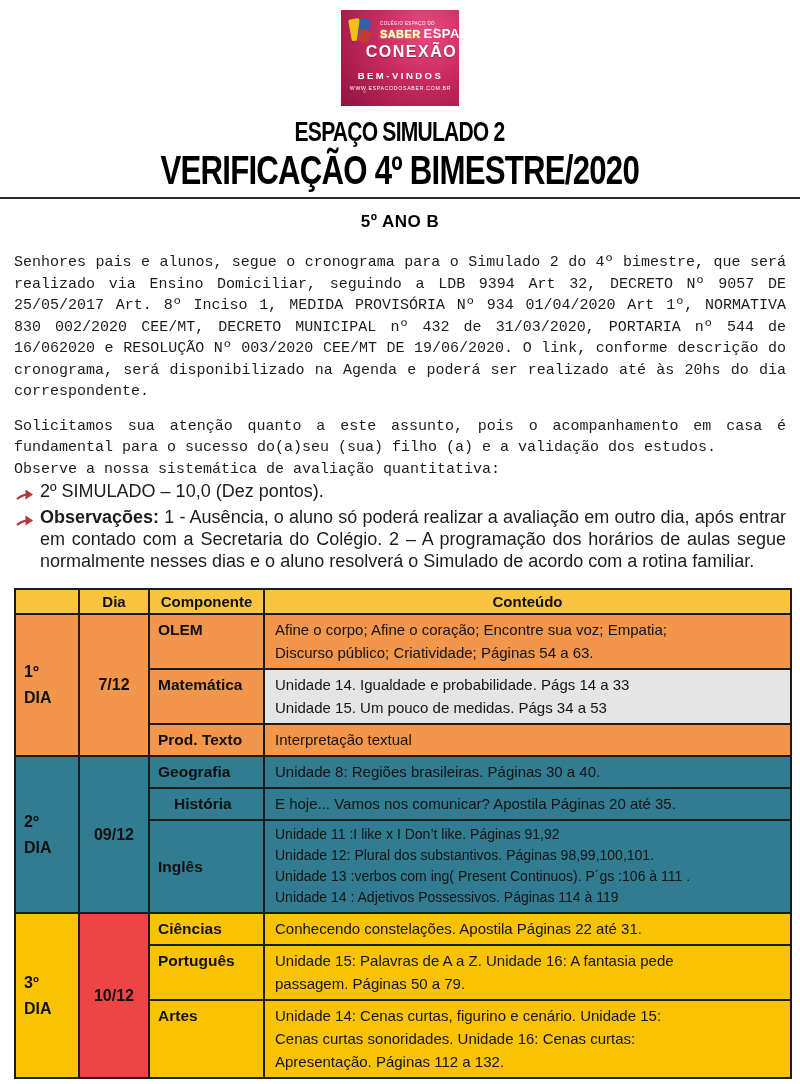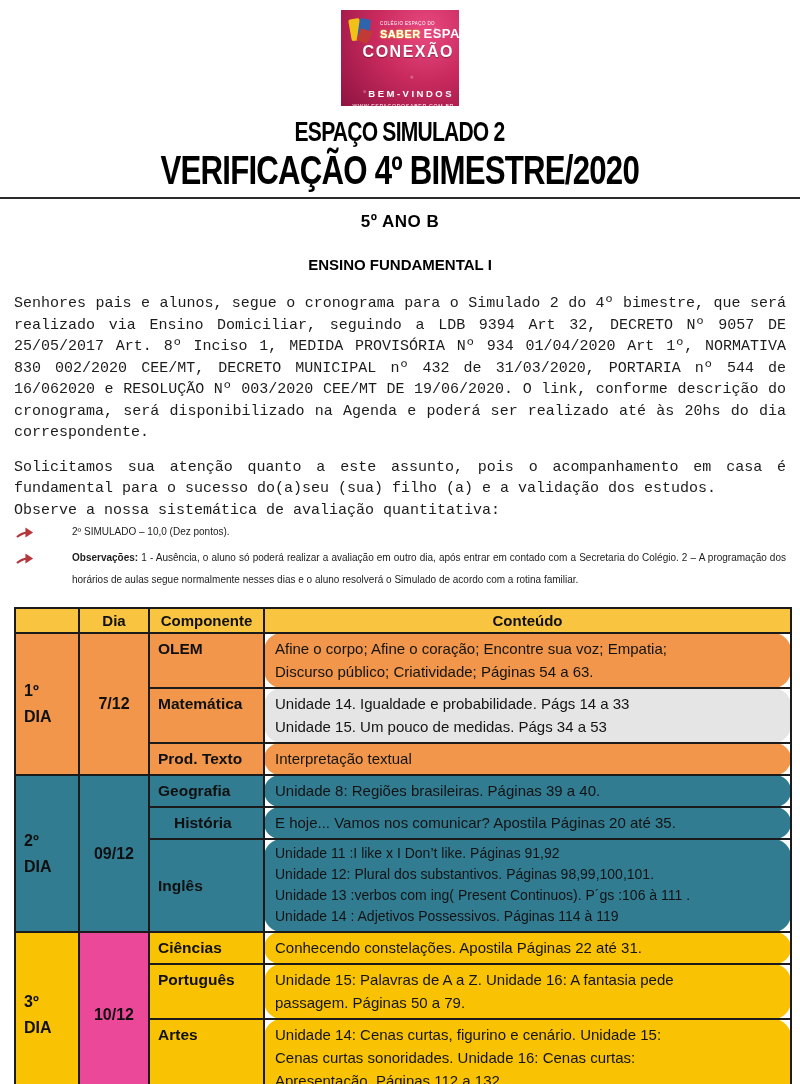"SABER" .logo { align-items: flex-end -> center }
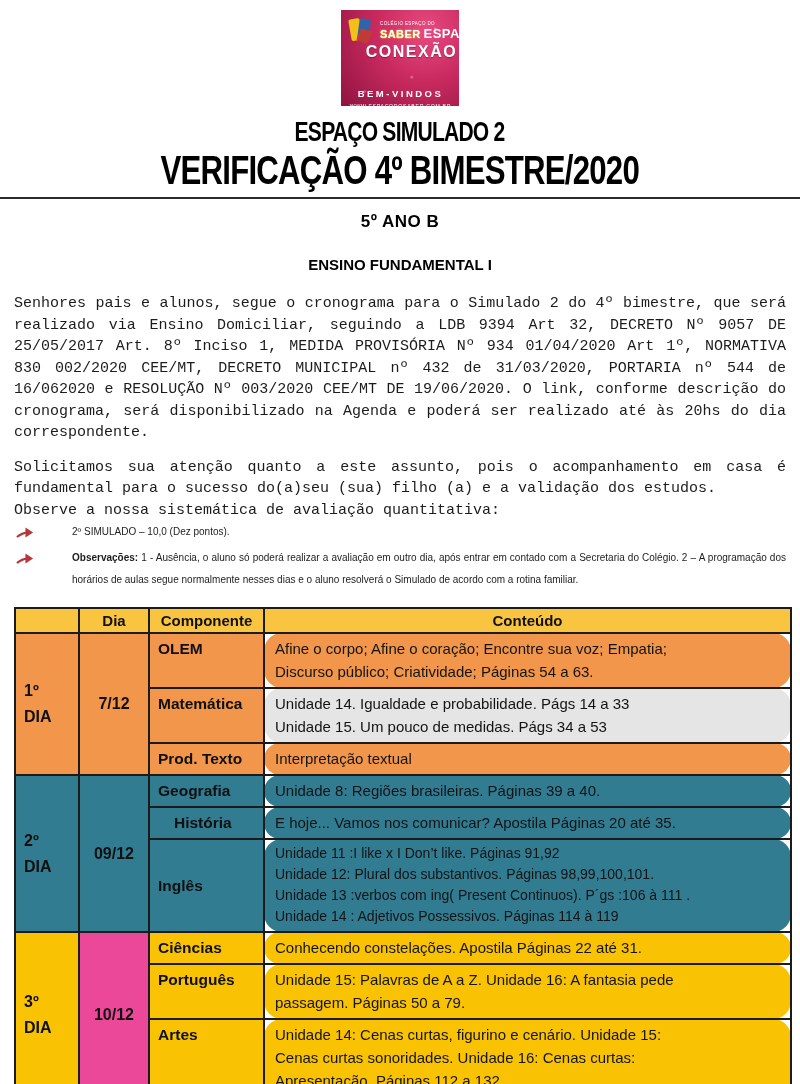"CONEXÃO" .logo-conexao { margin: -4px 0 18px 22px -> -4px 0 0 22px }
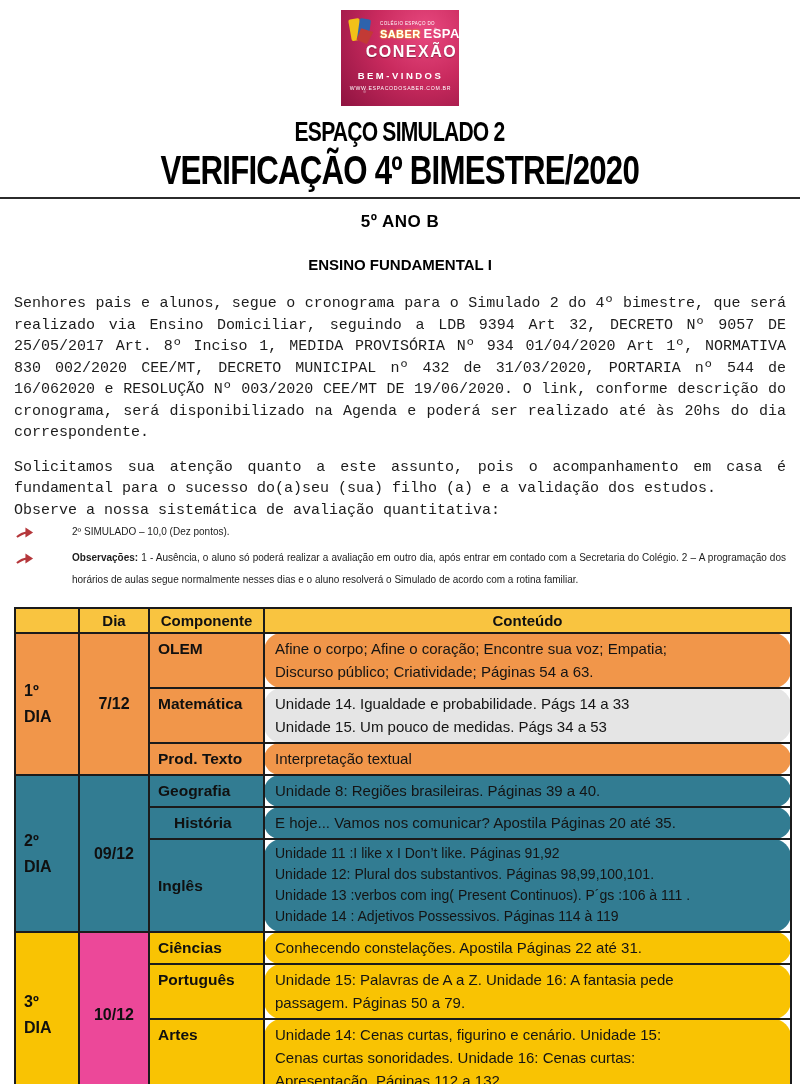"ENSINO FUNDAMENTAL I" div.edu-level { html: <div>ENSINO FUNDAMENTAL I</div> -> none }
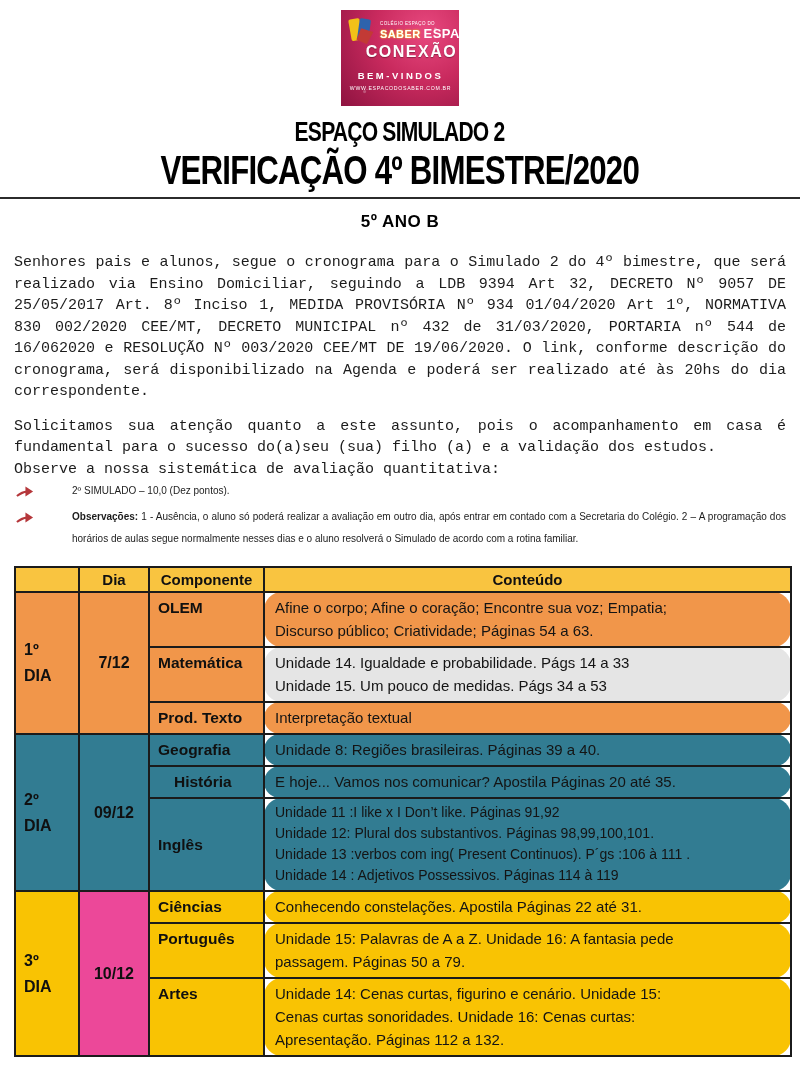"2º SIMULADO – 10,0 (Dez" .bullet { font-size: 10px -> 18px; gap: 32px -> none }
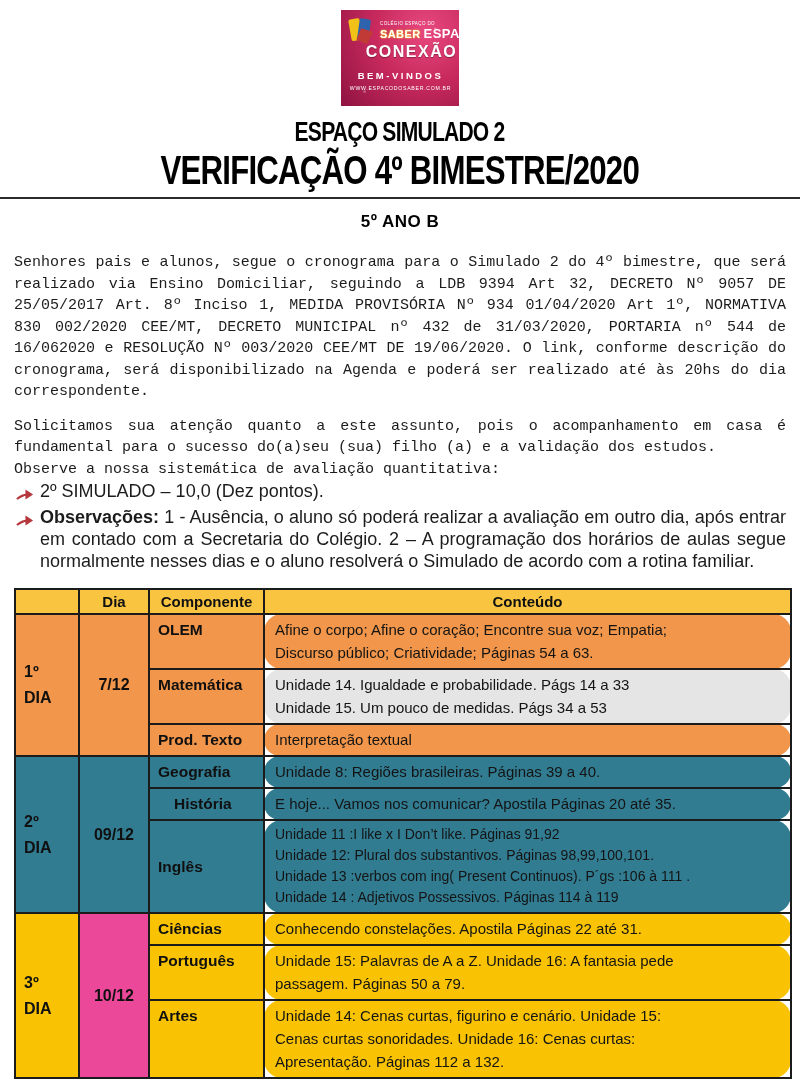"Afine o corpo; Afine o" td.content-cell { border-radius: 18px -> none }
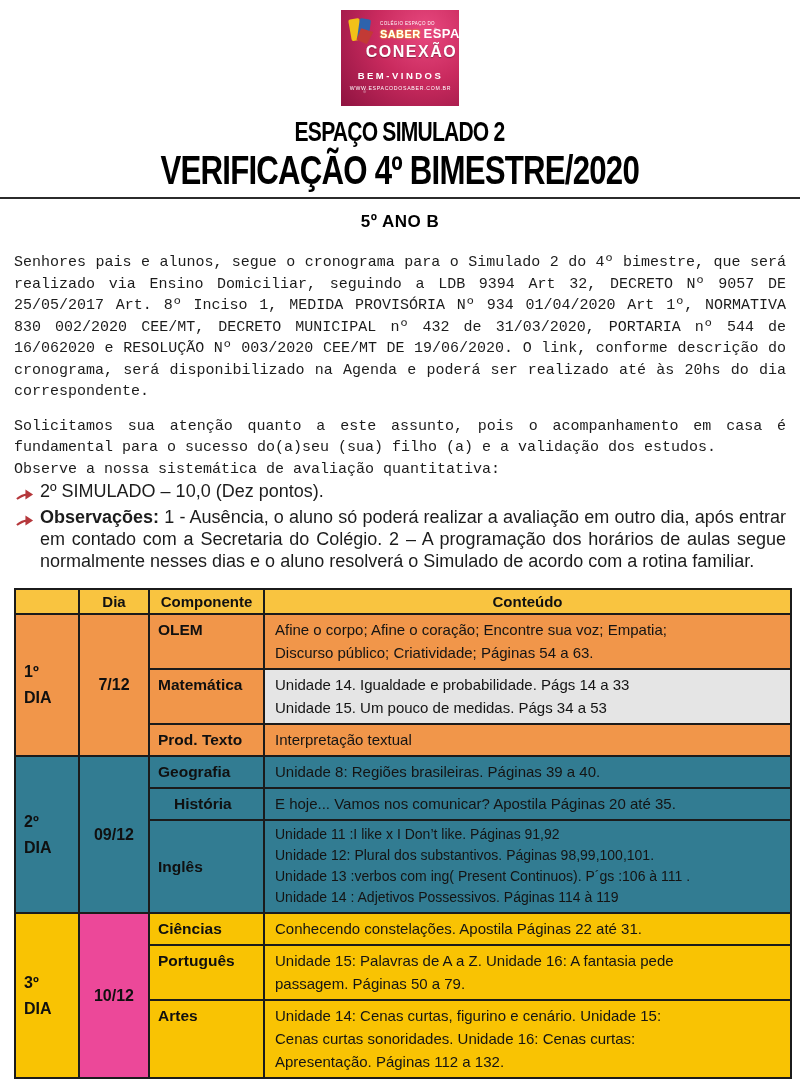"Unidade 8: Regiões brasileiras. Páginas" td.content-cell { text: 39 -> 30 }
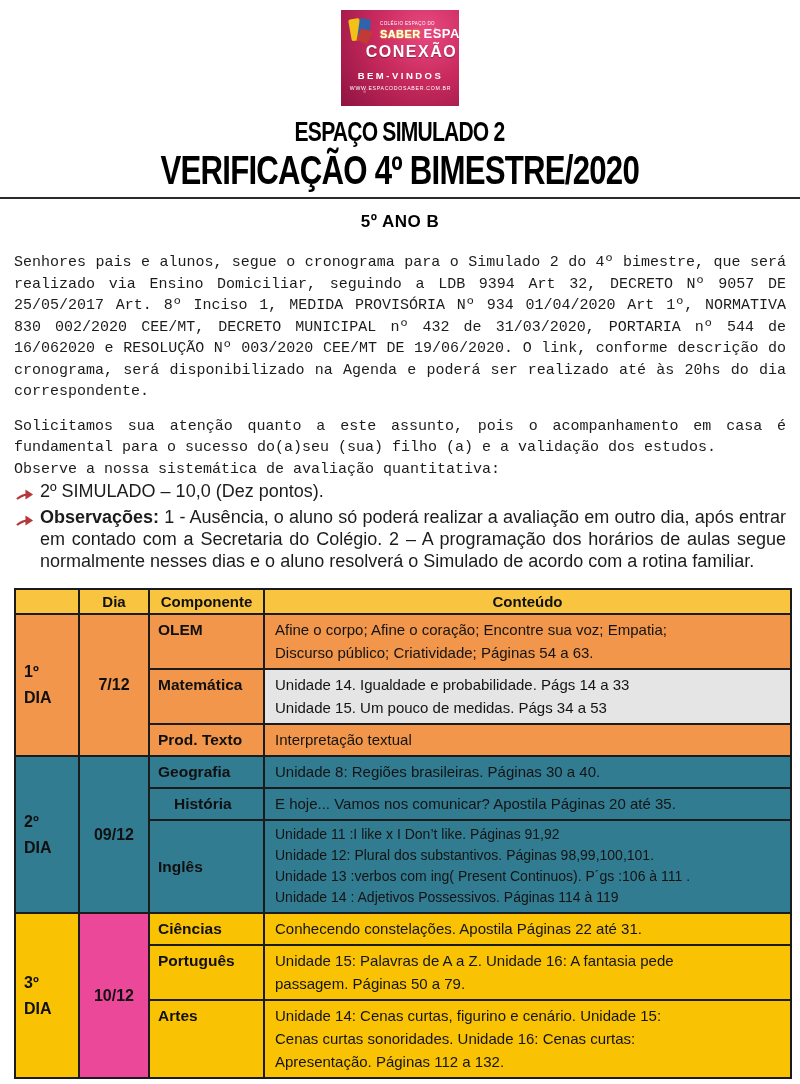"10/12" td.date-cell { background: #ec4899 -> #ef4444 }
